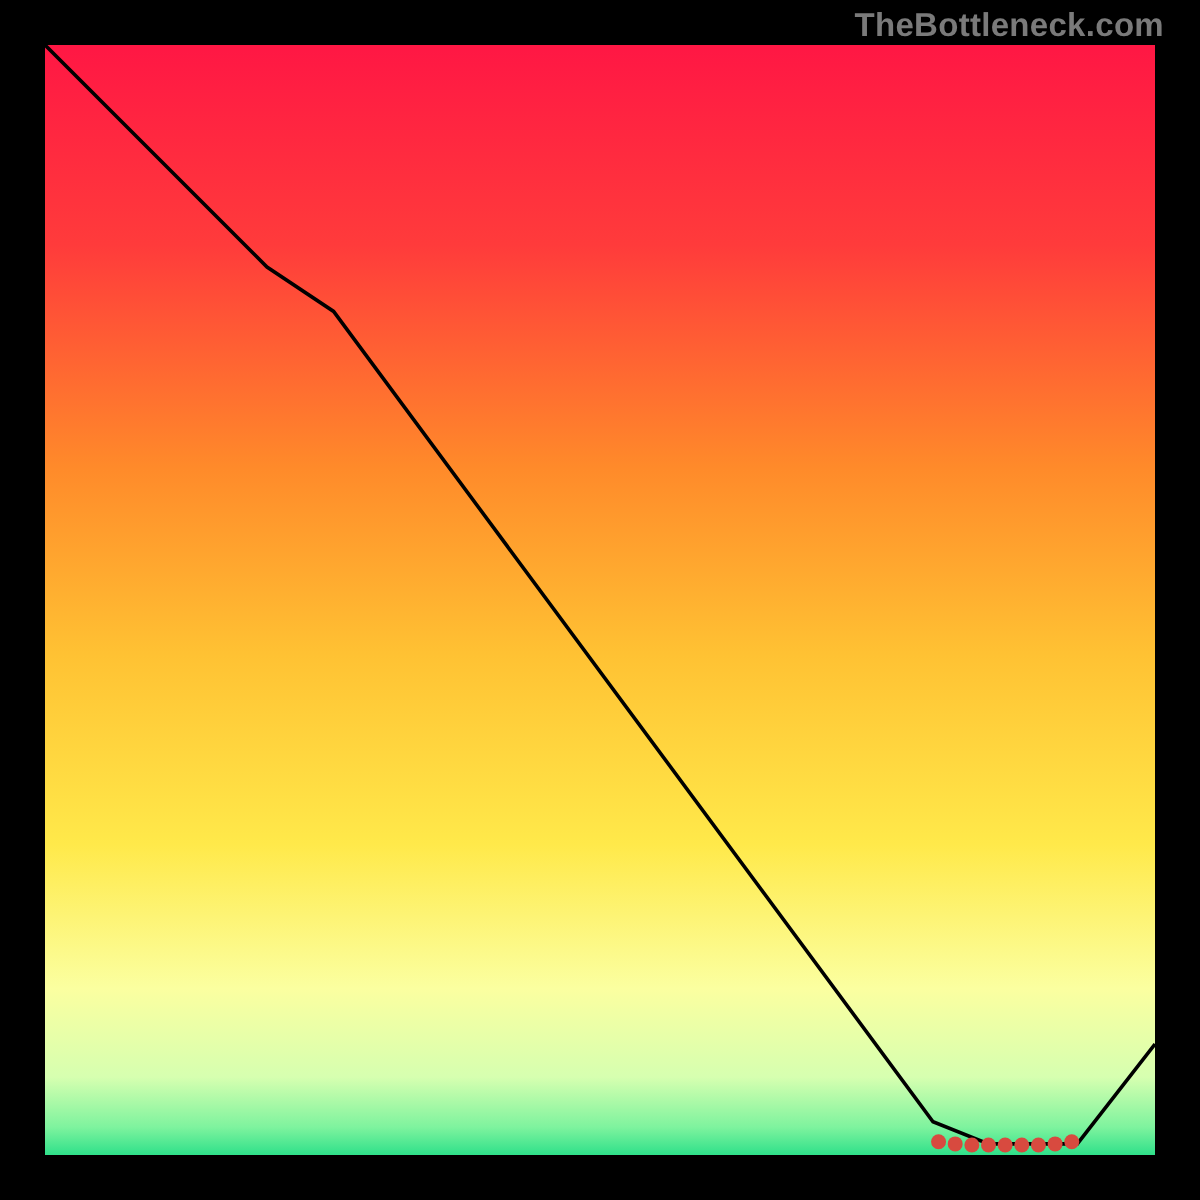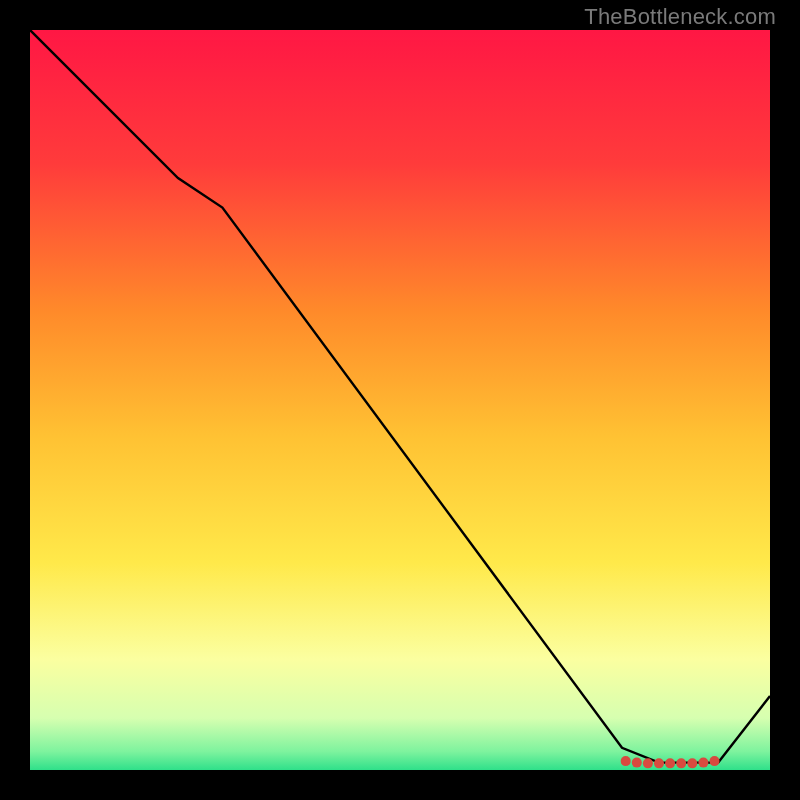"TheBottleneck.com" .chart-wrap { font-weight: none -> bold }
